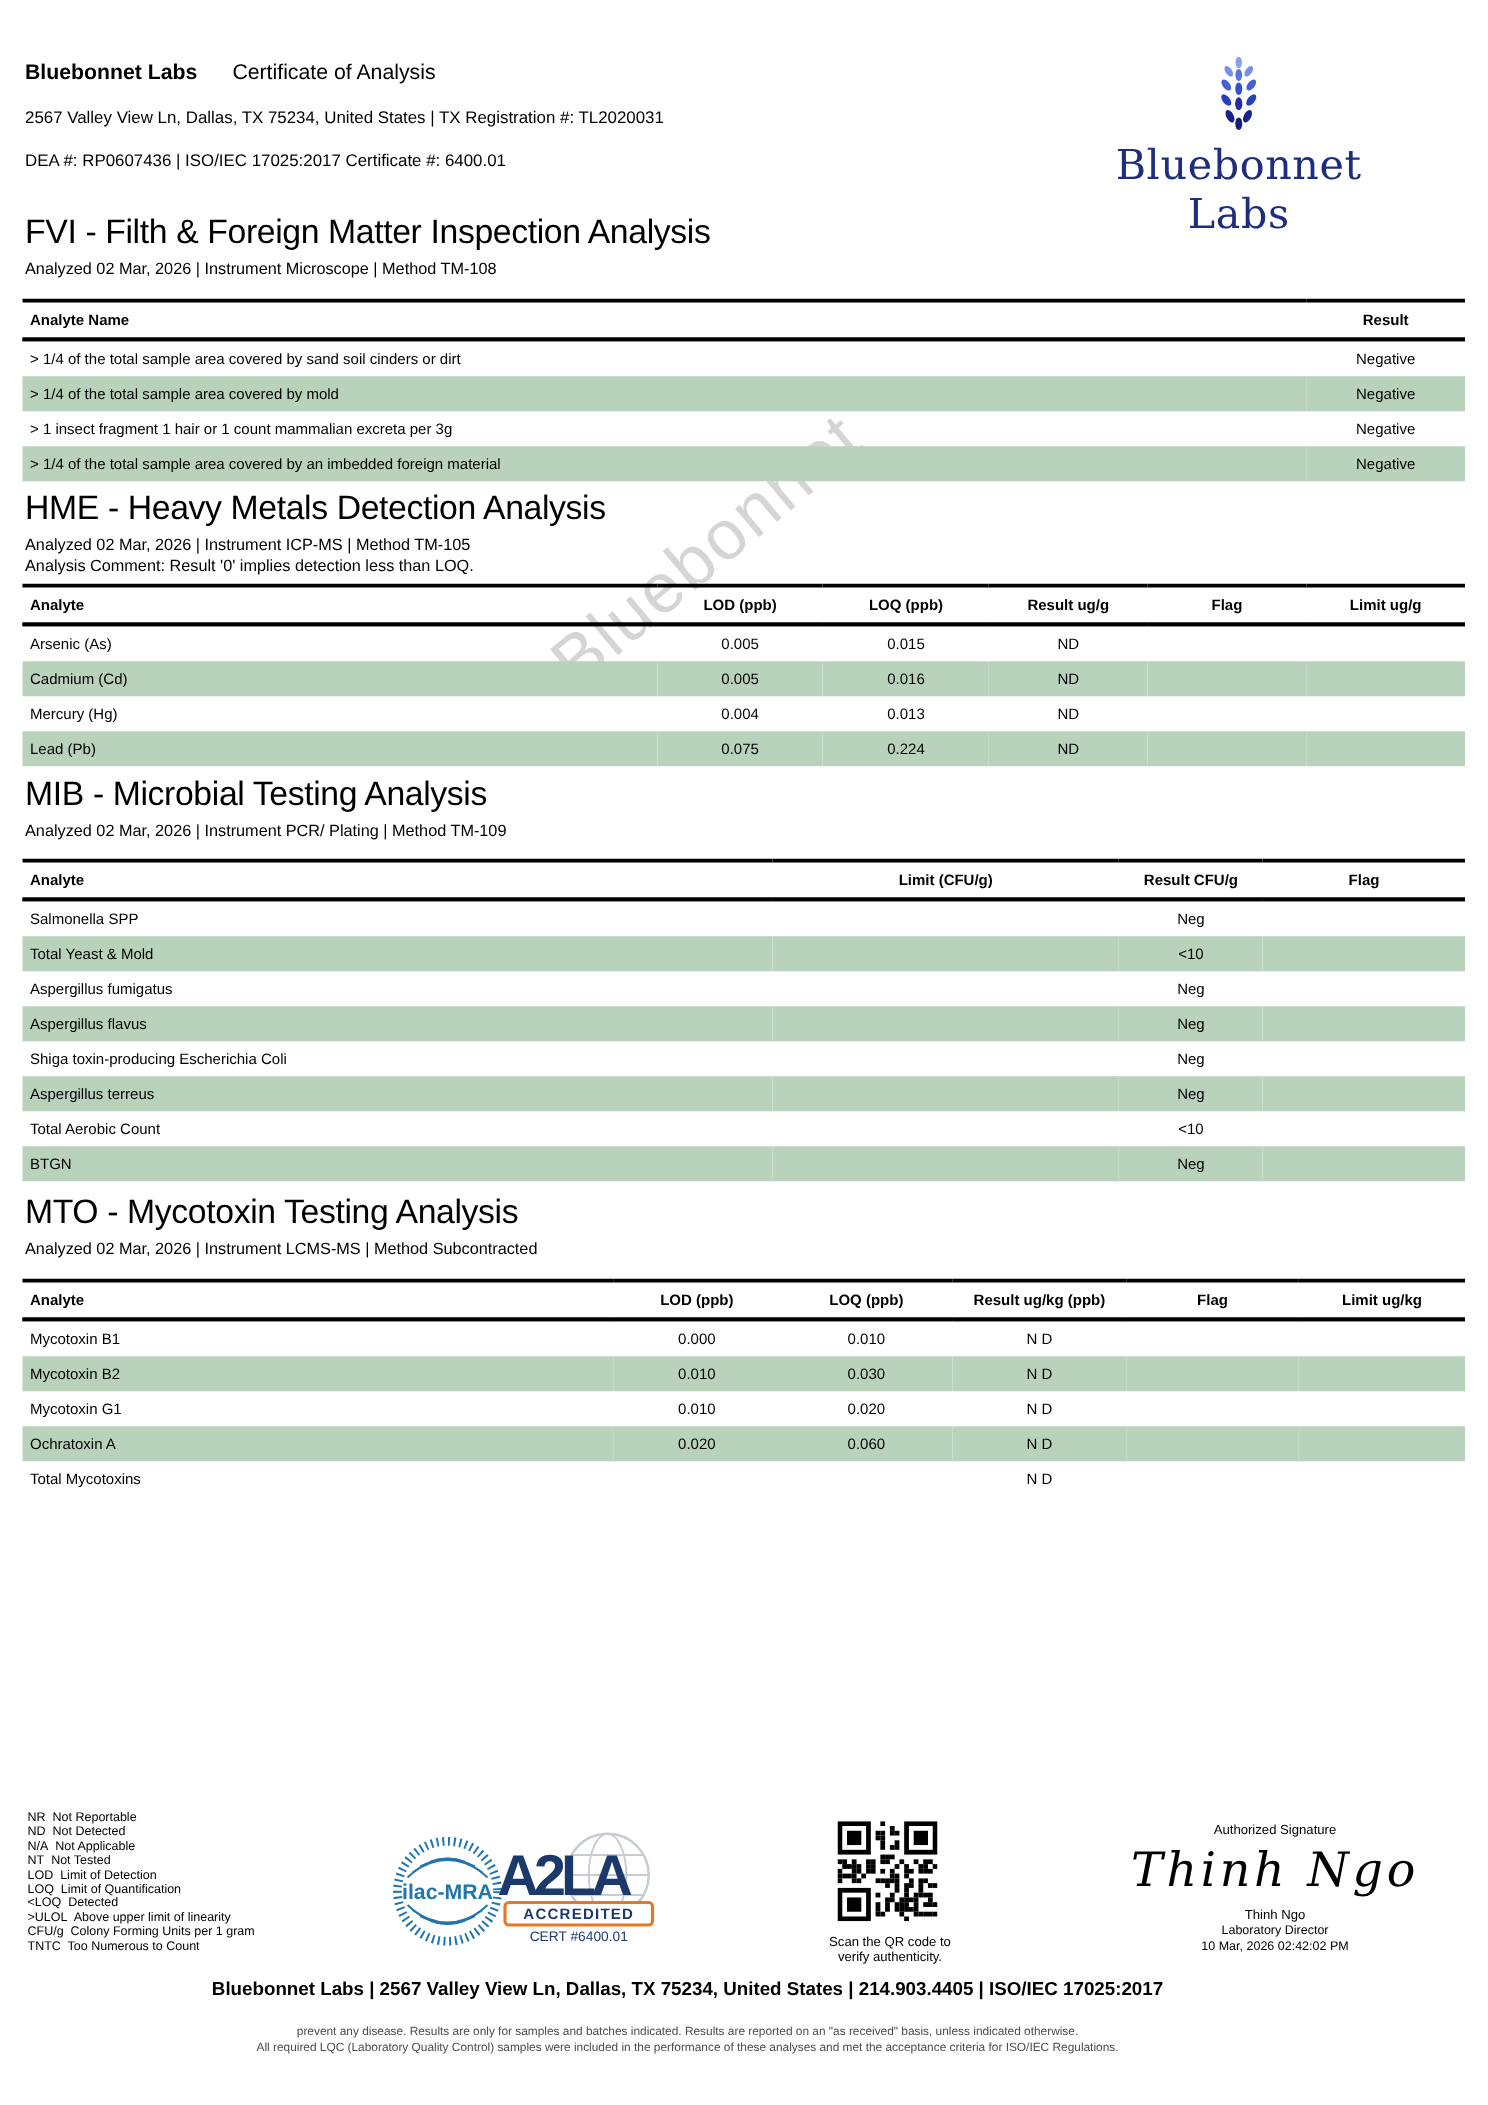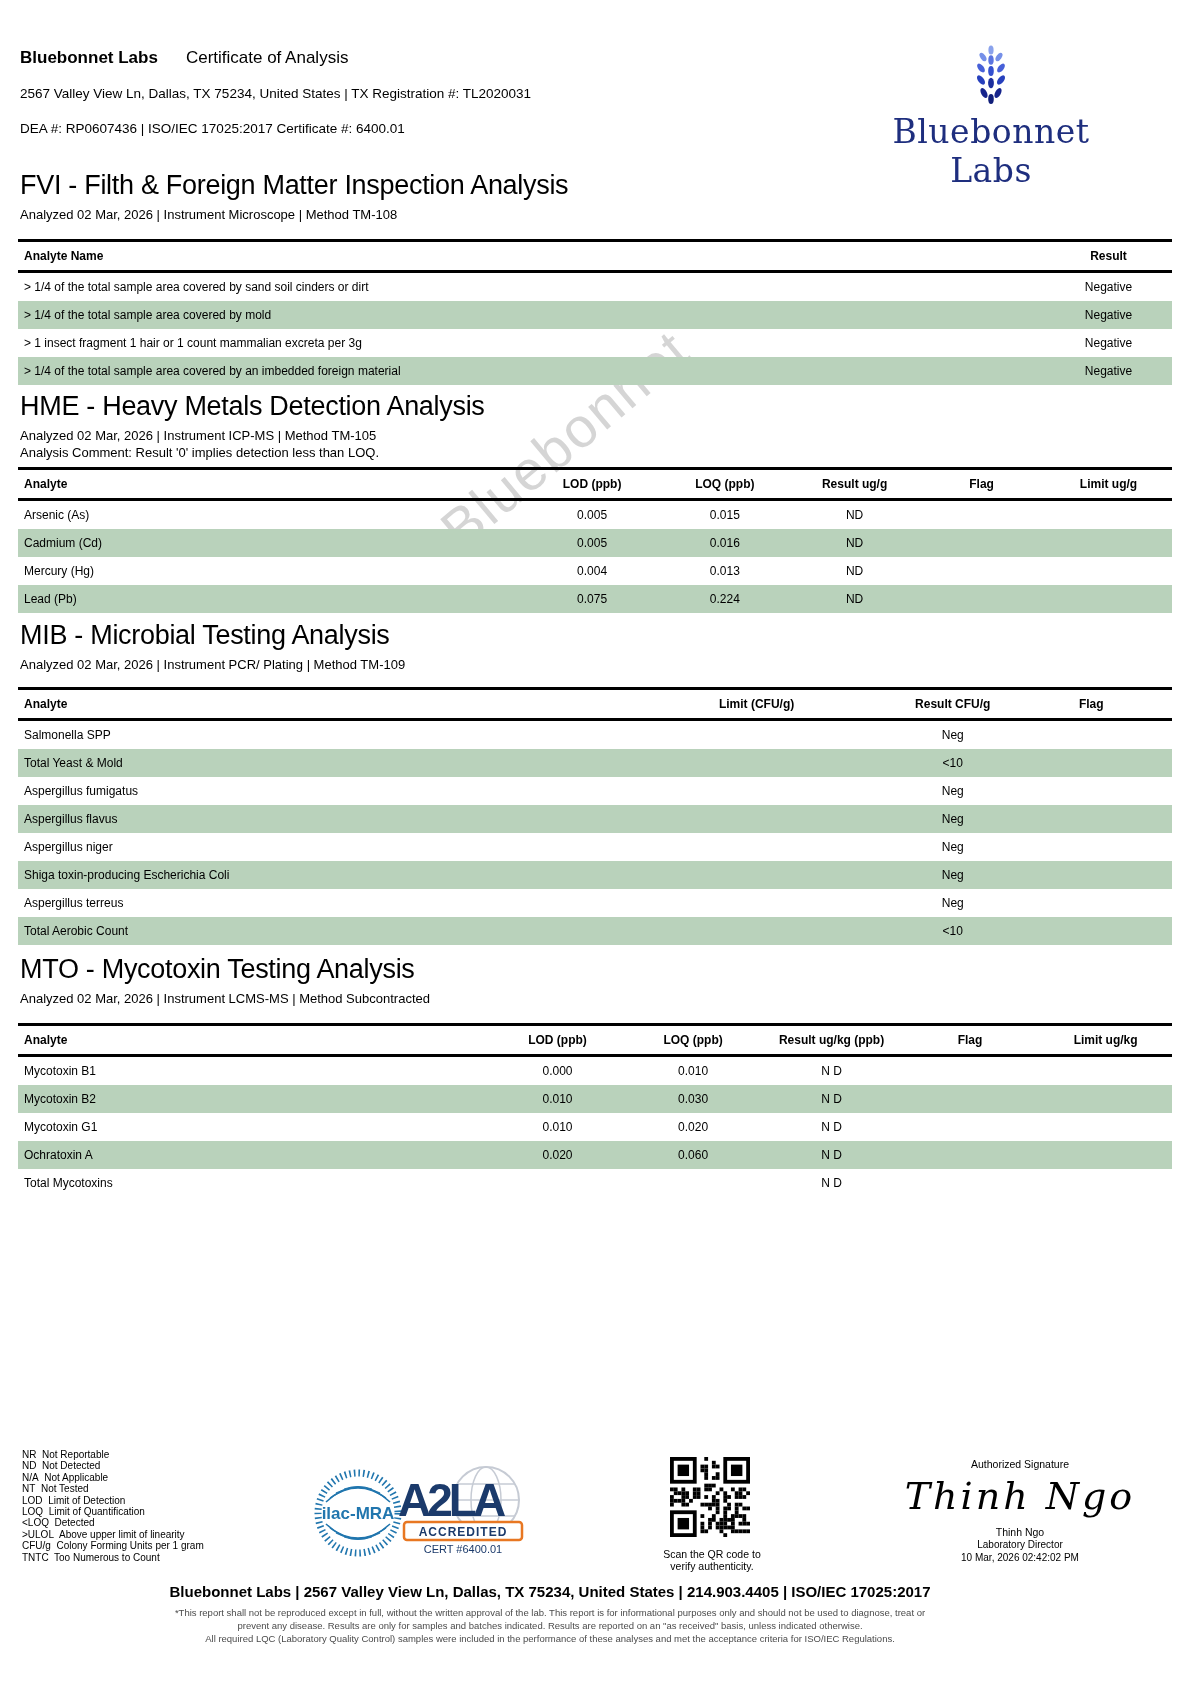"Aspergillus niger" tr { html: <tr> <td>Aspergillus niger</td> <td></td> <td>Neg</td> <td></td> </tr> -> none }
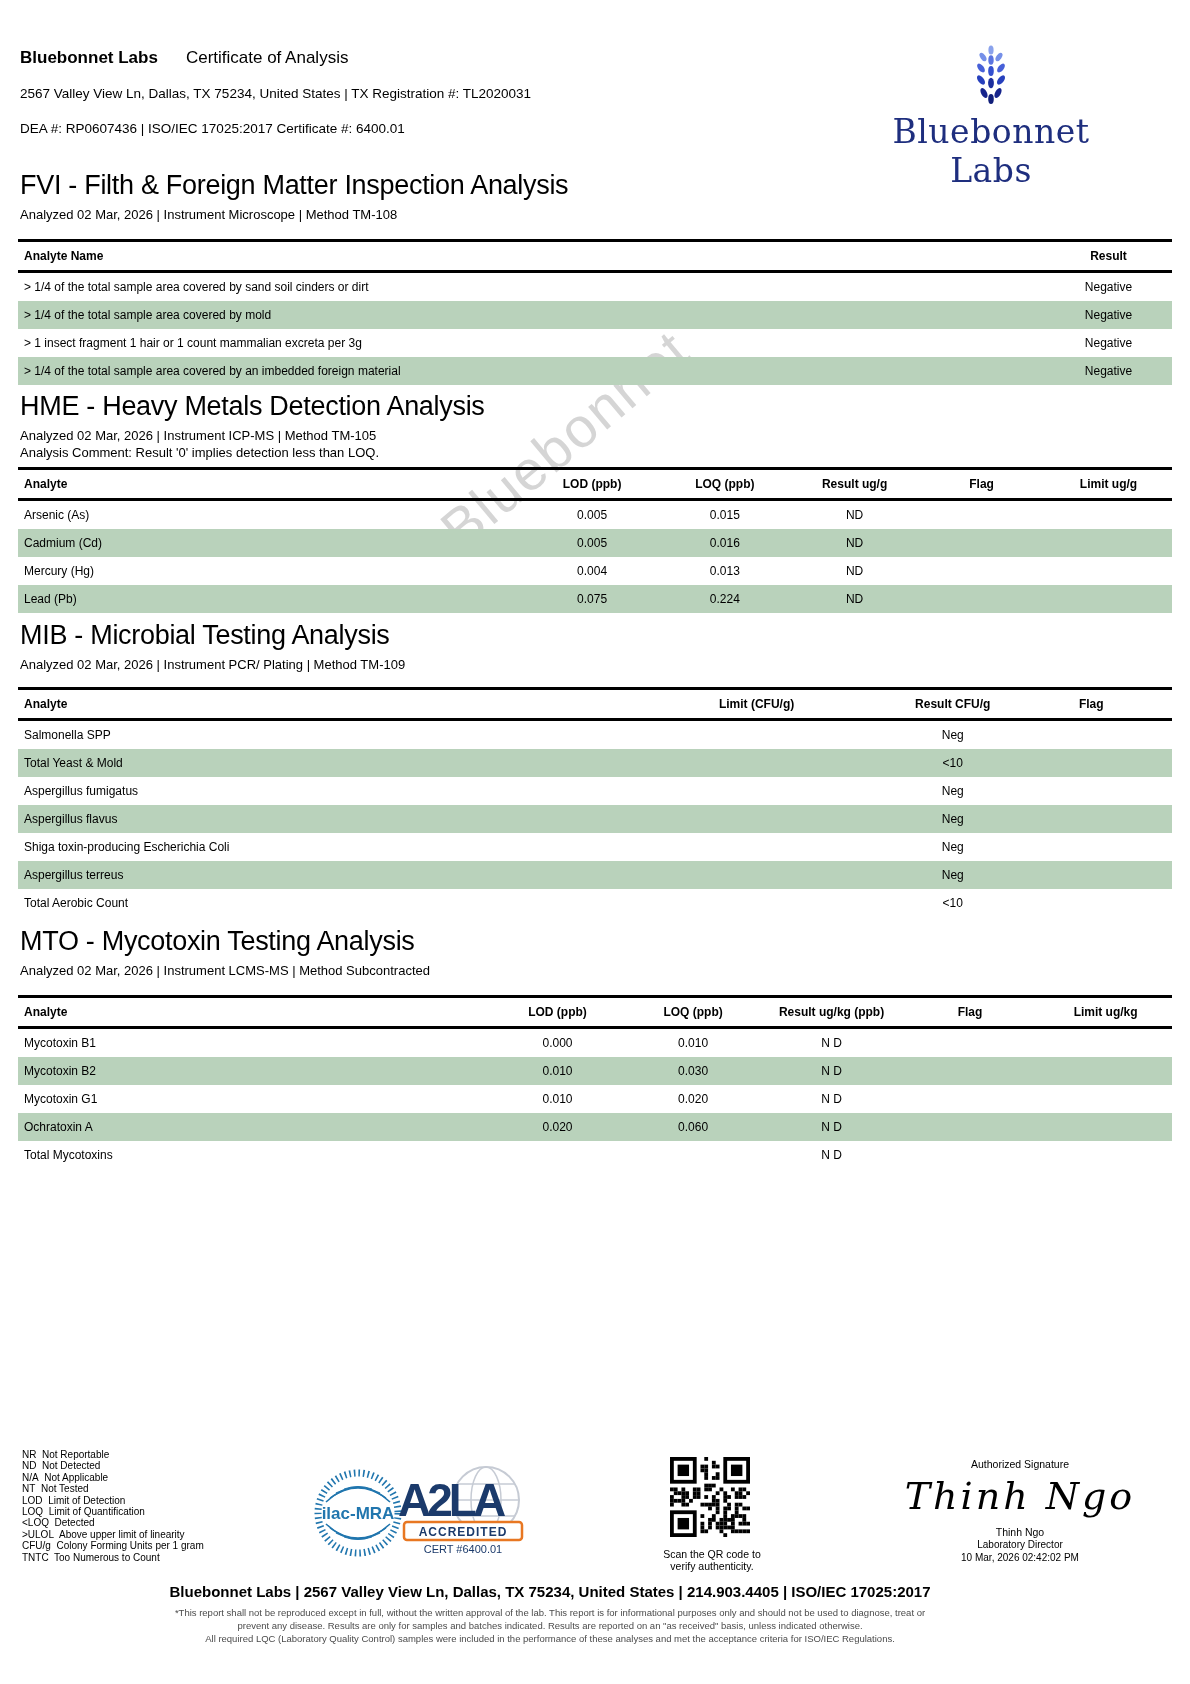"BTGN" tr { html: none -> <tr> <td>BTGN</td> <td></td> <td>Neg</td> <td></td> </tr> }
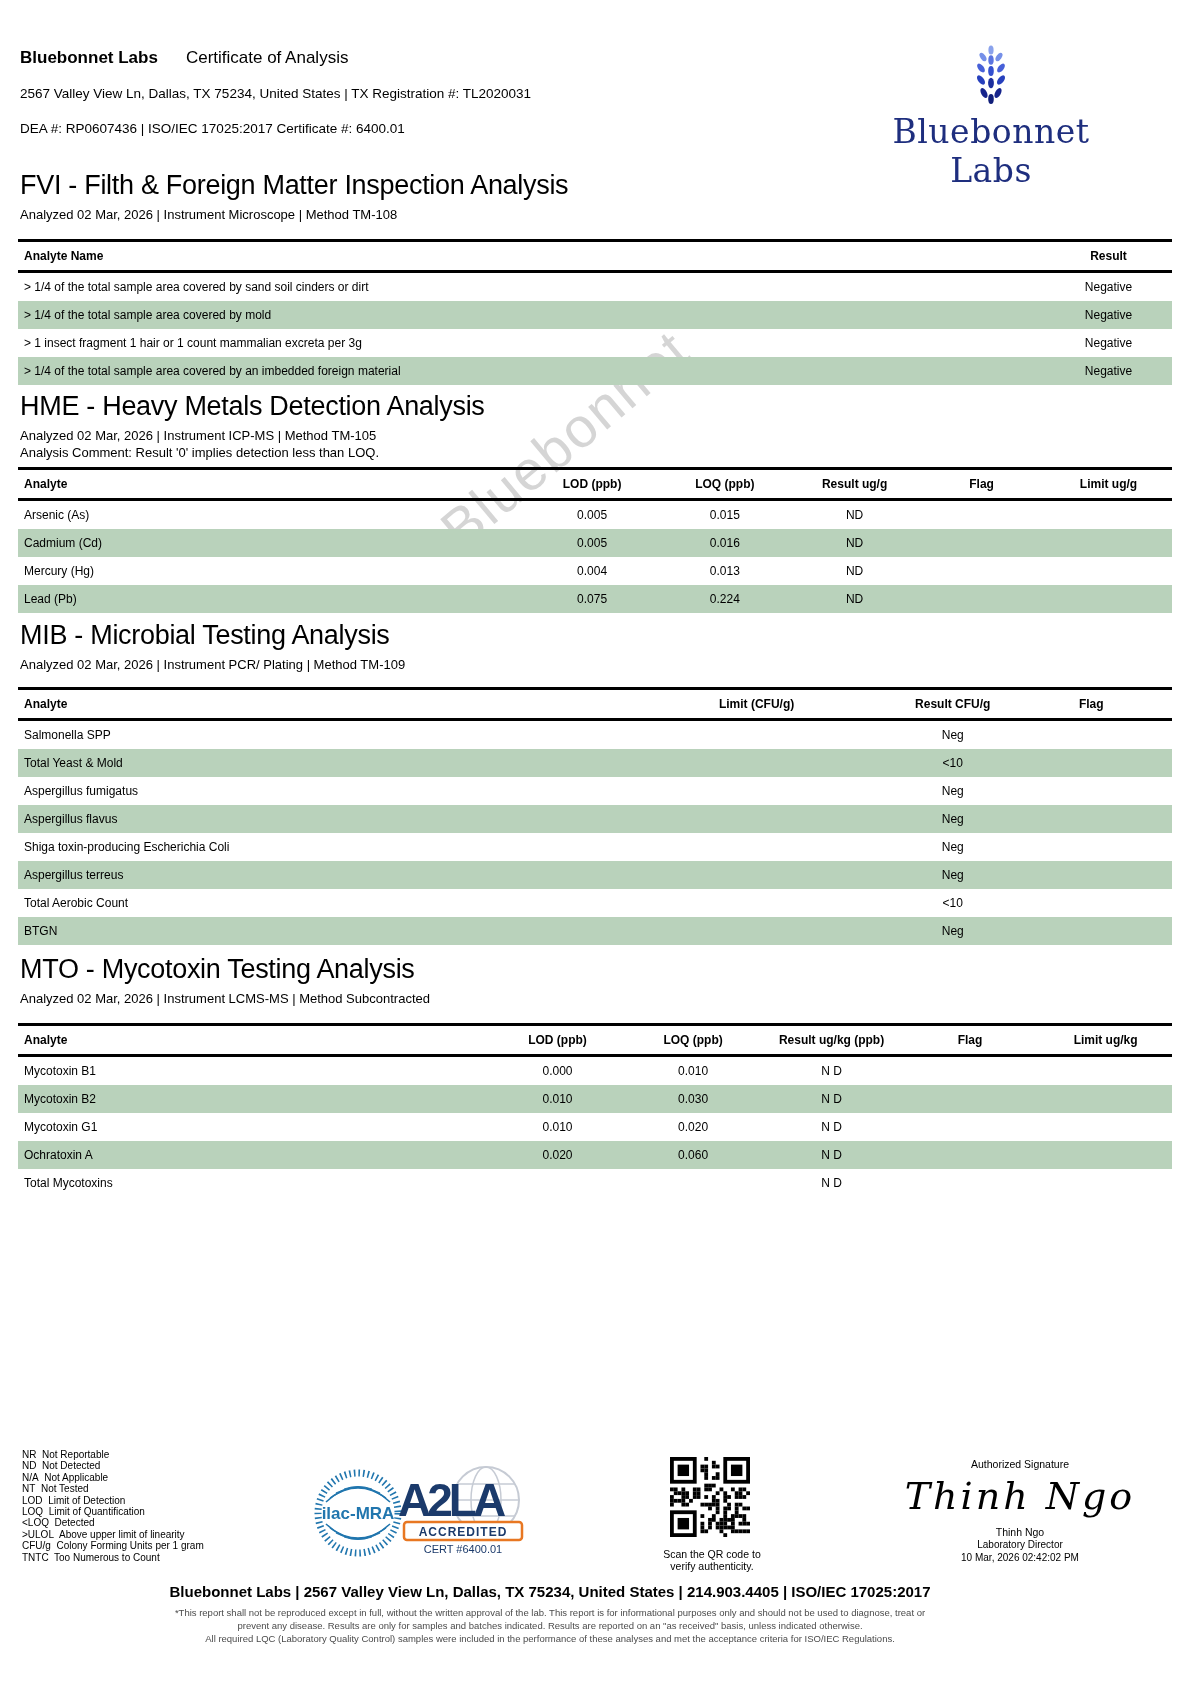"*This report shall not be" span { html: <span>*This report shall not be reproduced except in full, without the written approval of the lab. This report is for informational purposes only and should not be used to diagnose, treat or</span> -> none }
